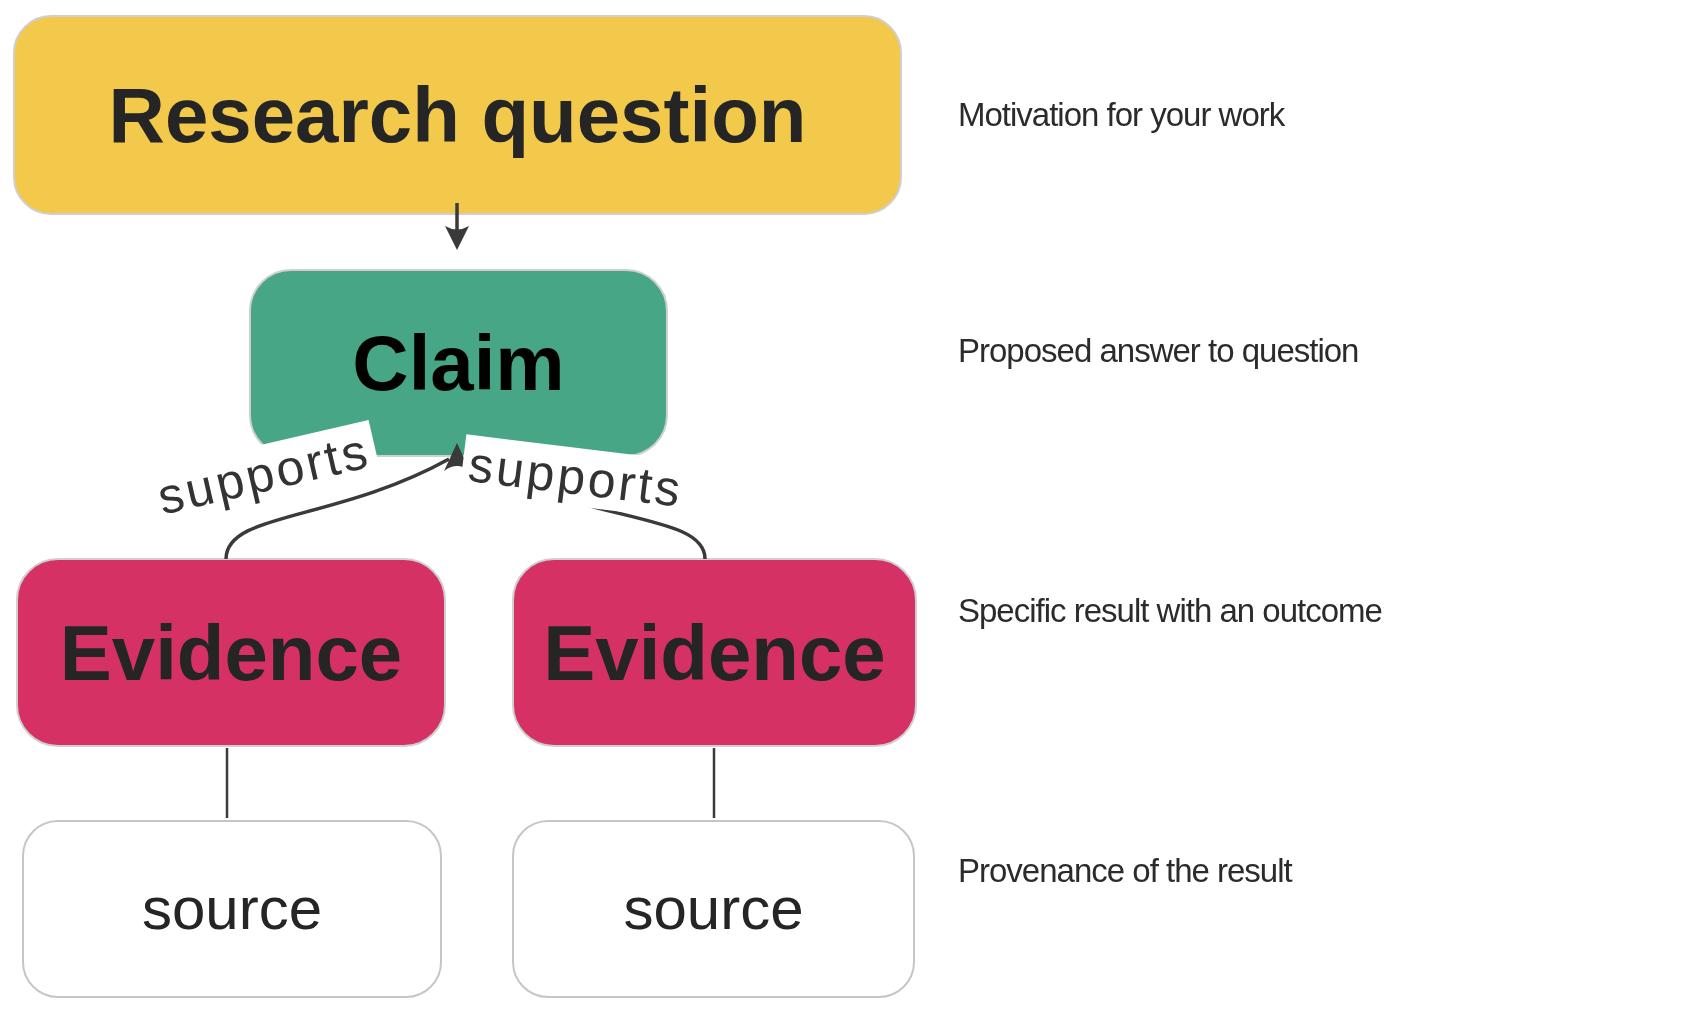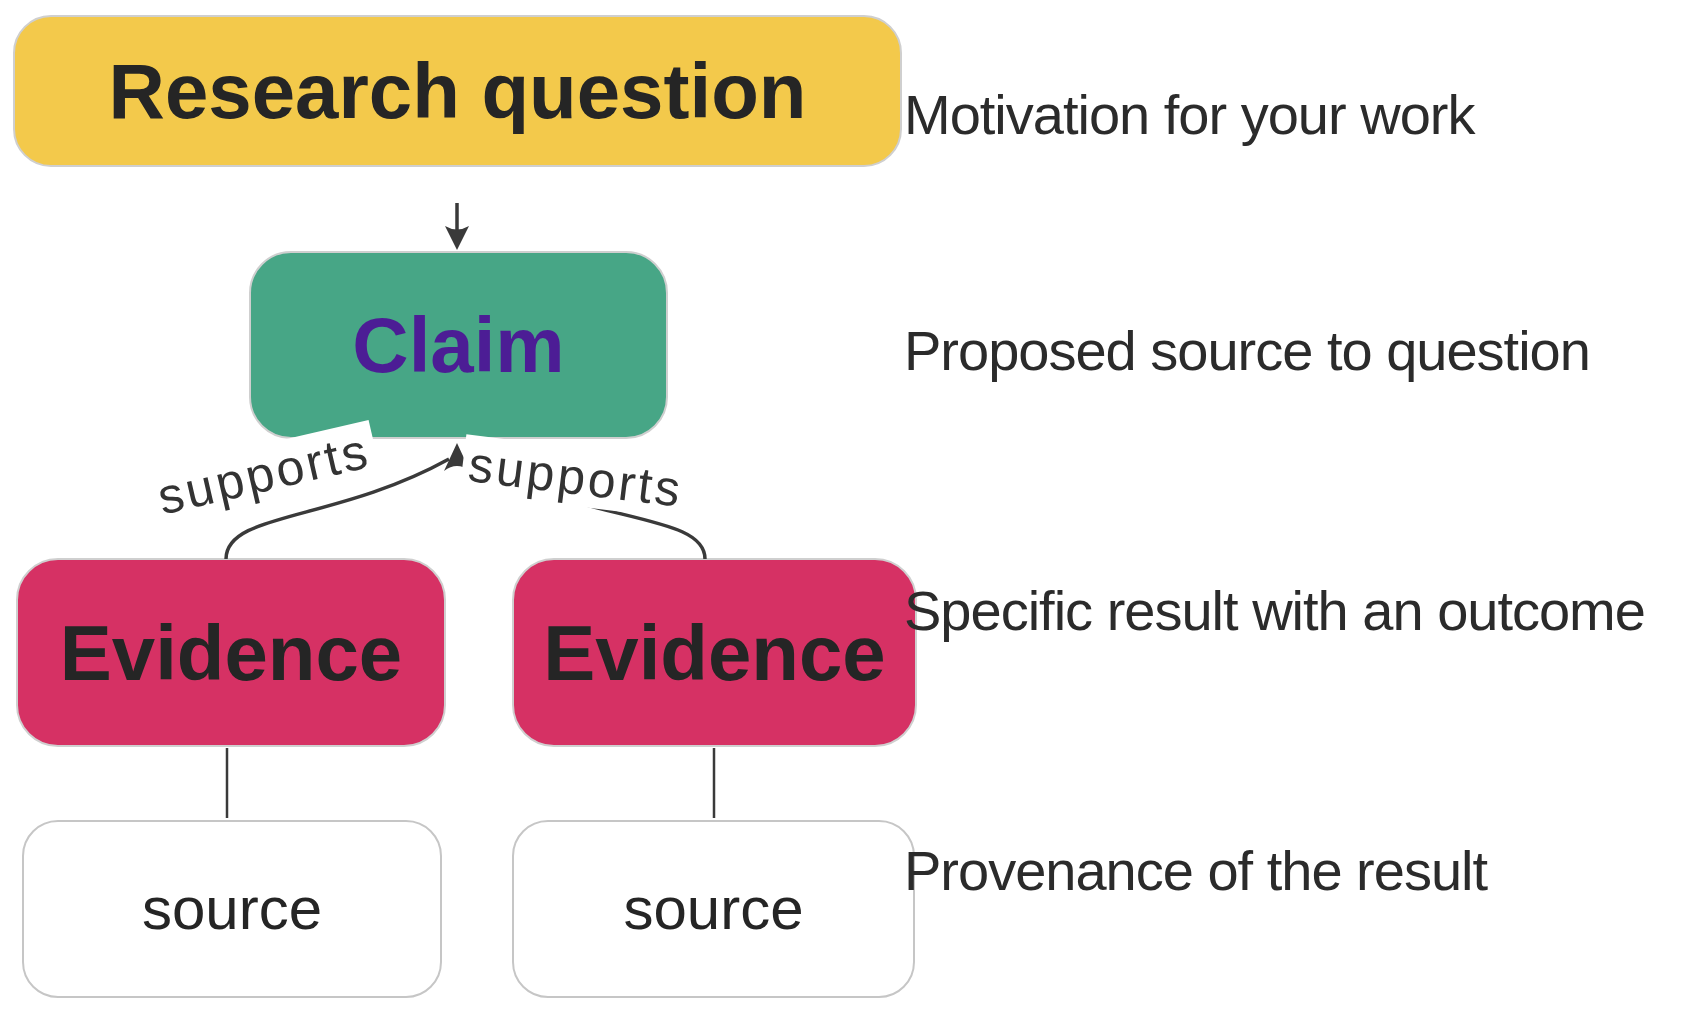"Research question" #node-research { height: 152px -> 200px }
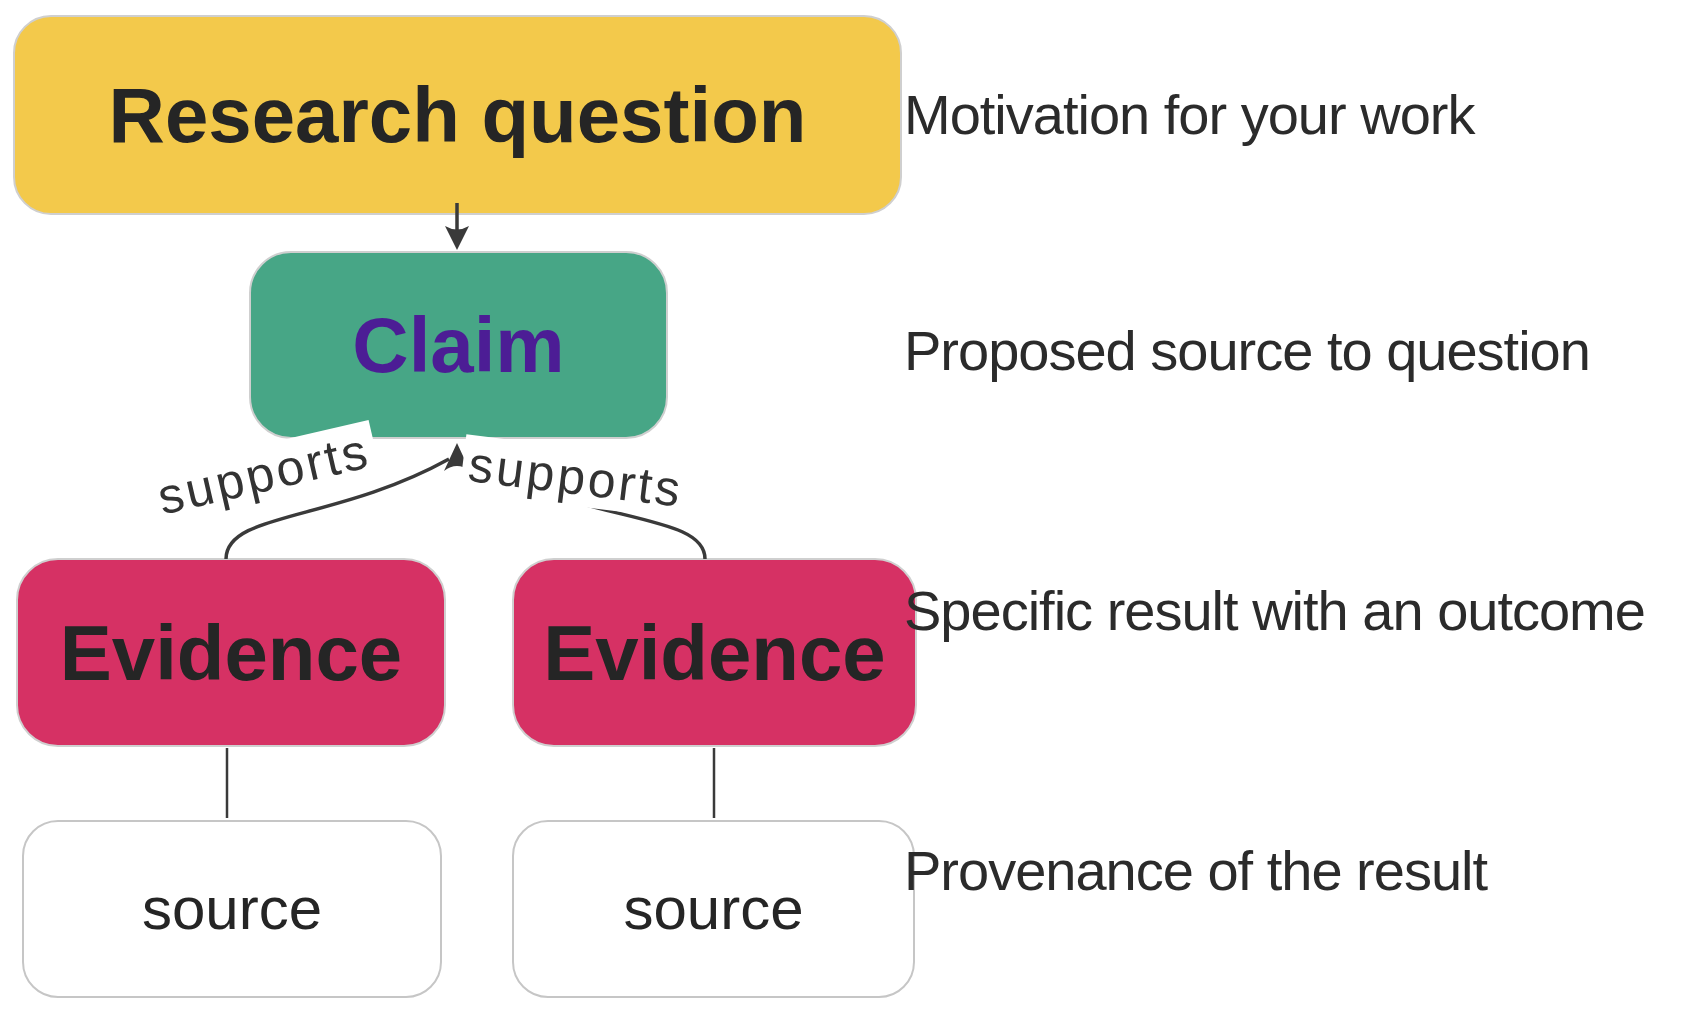"Motivation for your work" .annotation { font-size: 56px -> 33px; left: 904px -> 958px }
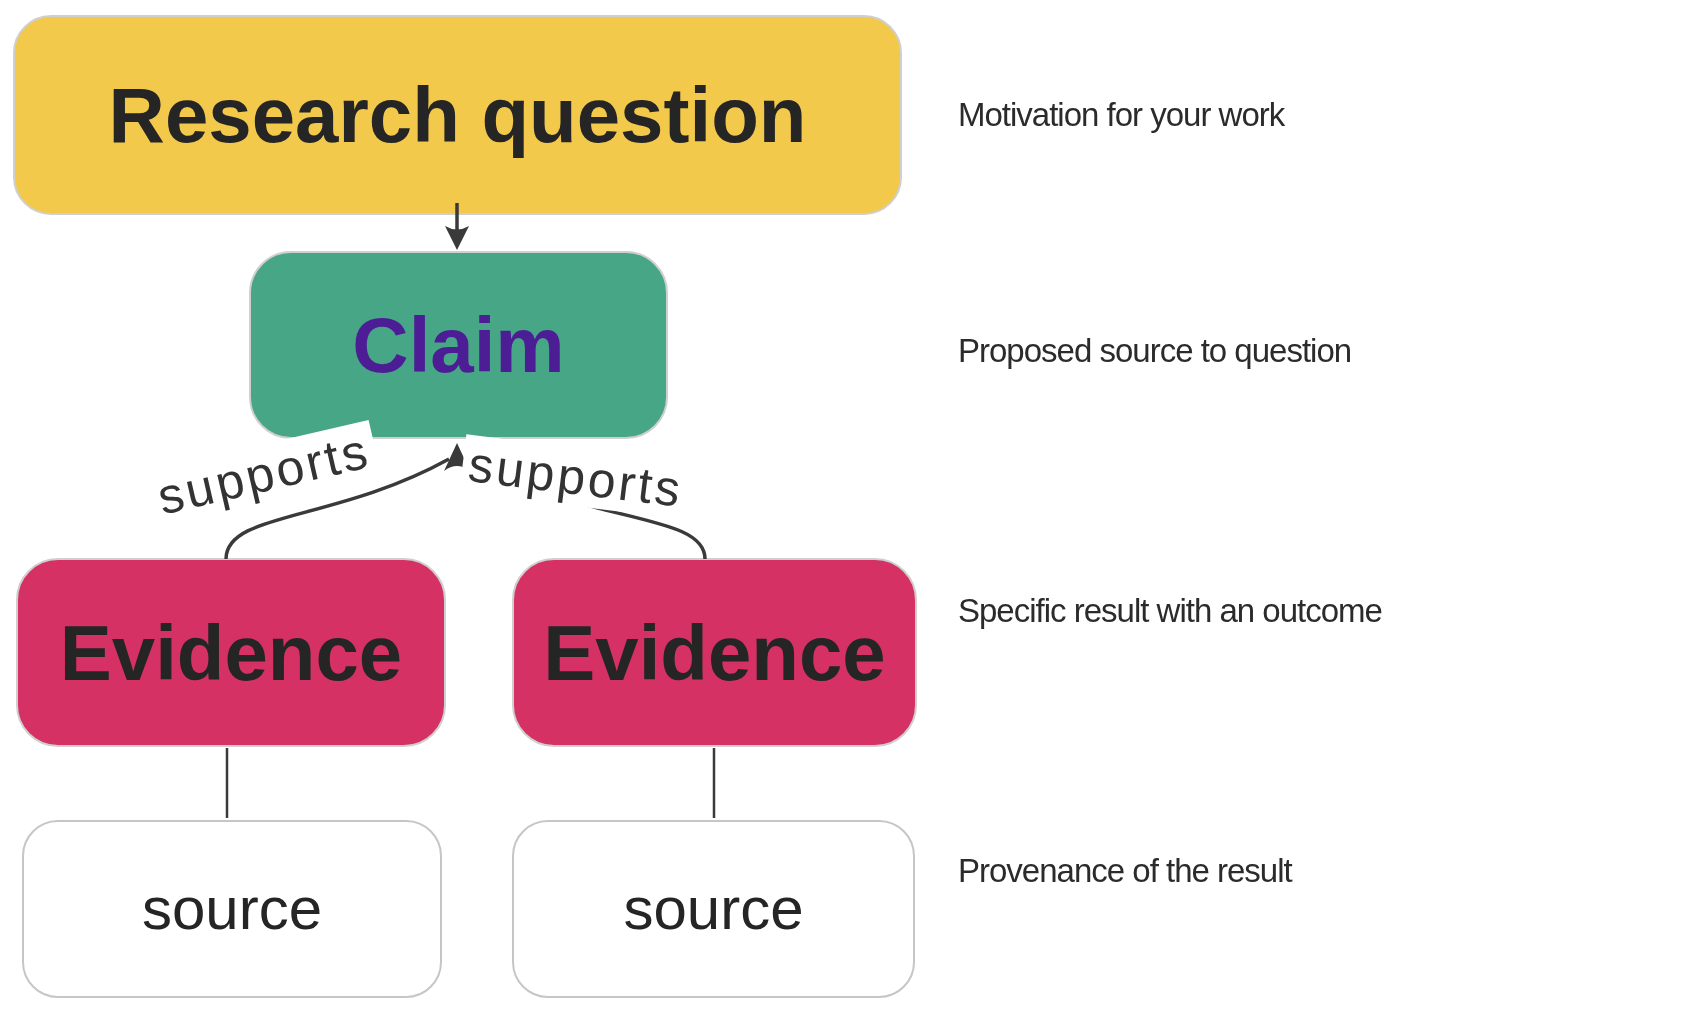"Claim" div.node { color: #4c1d95 -> #000000; margin-top: none -> 18px }
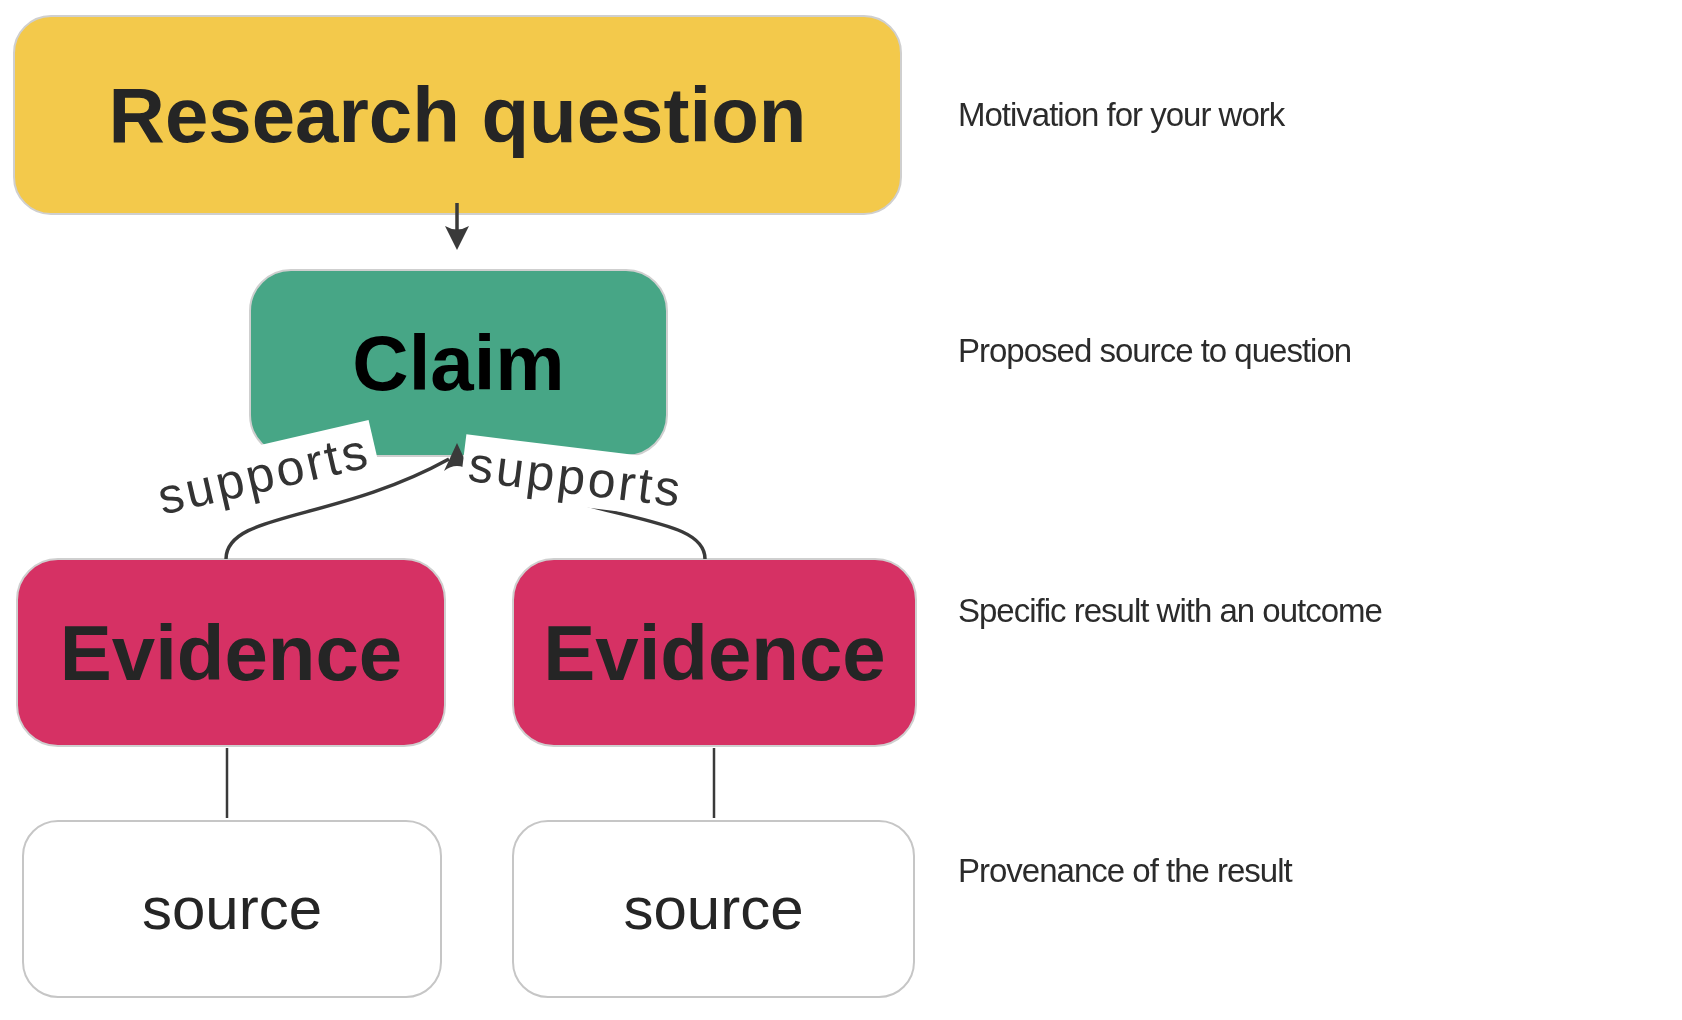"Proposed source to question" div.annotation { text: source -> answer }
